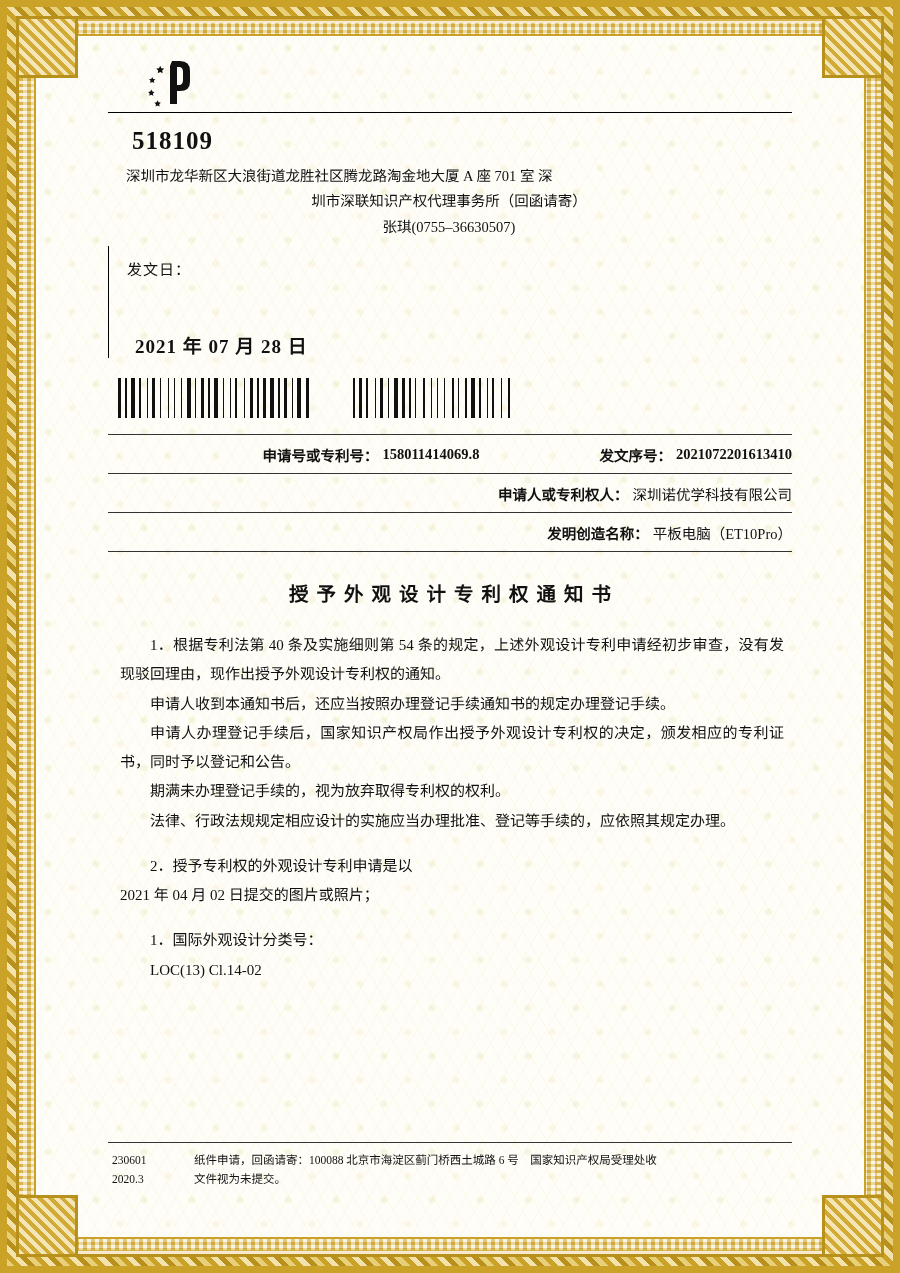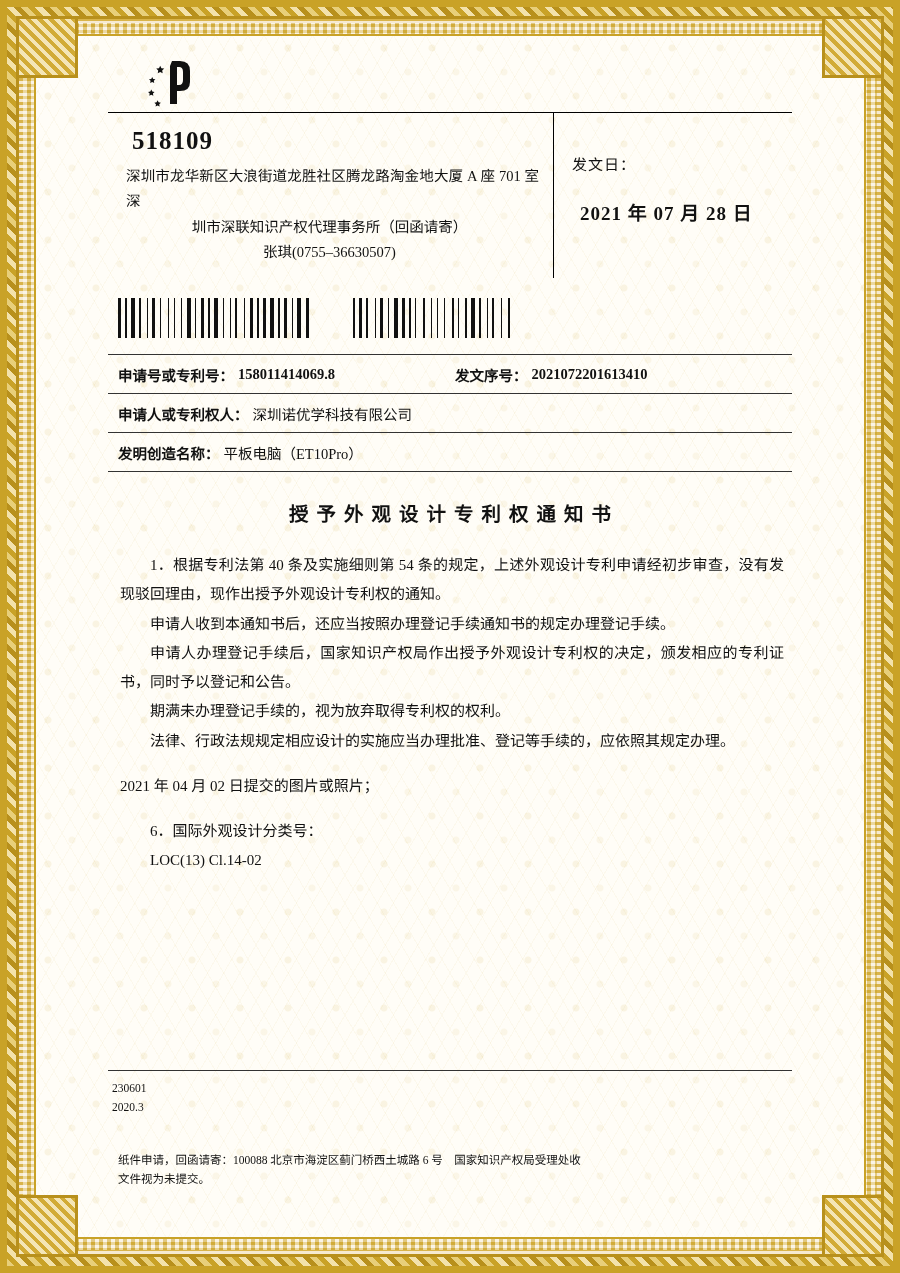"518109" .top-block { flex-direction: none -> column }
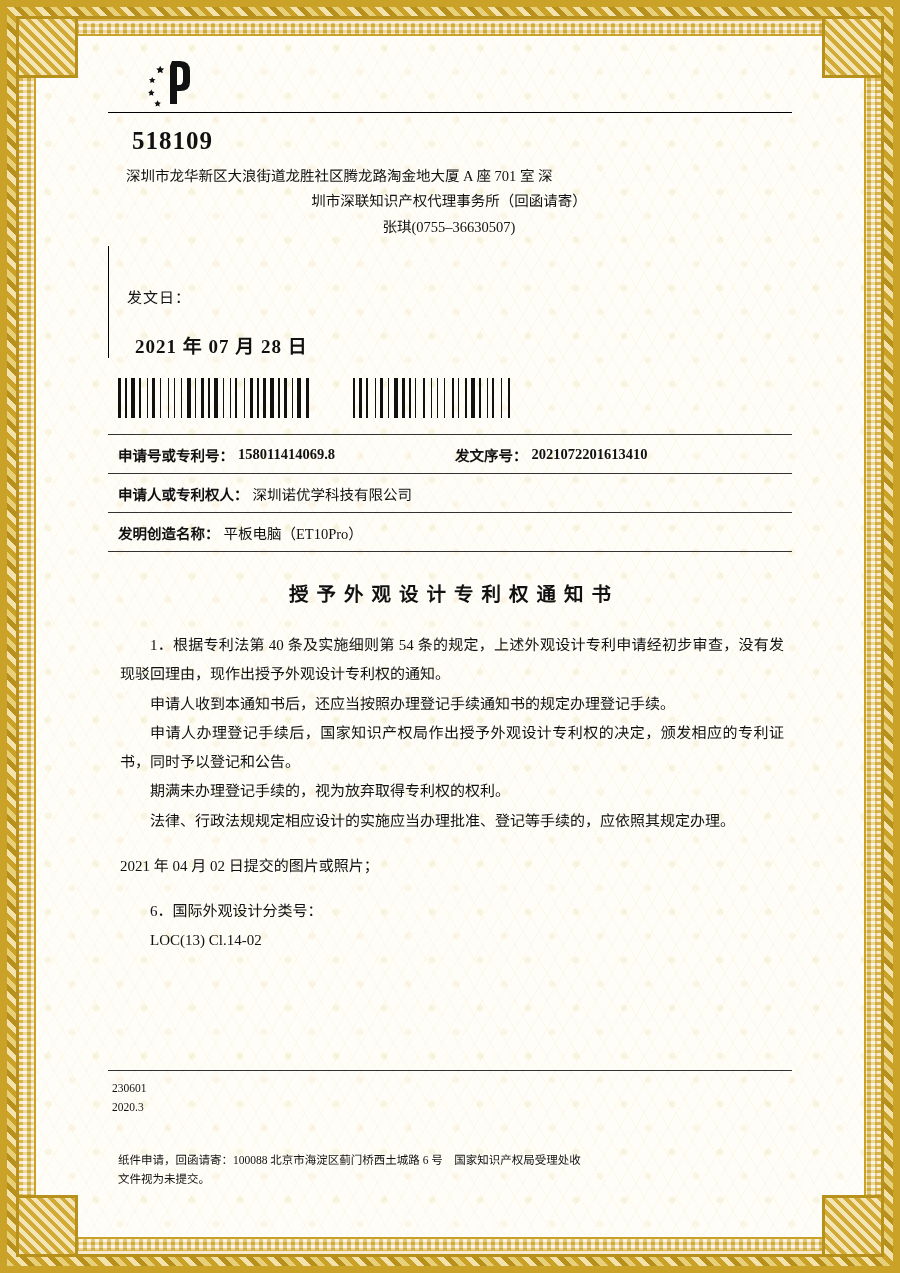"发文日：" .issue-label { margin-top: 28px -> none }
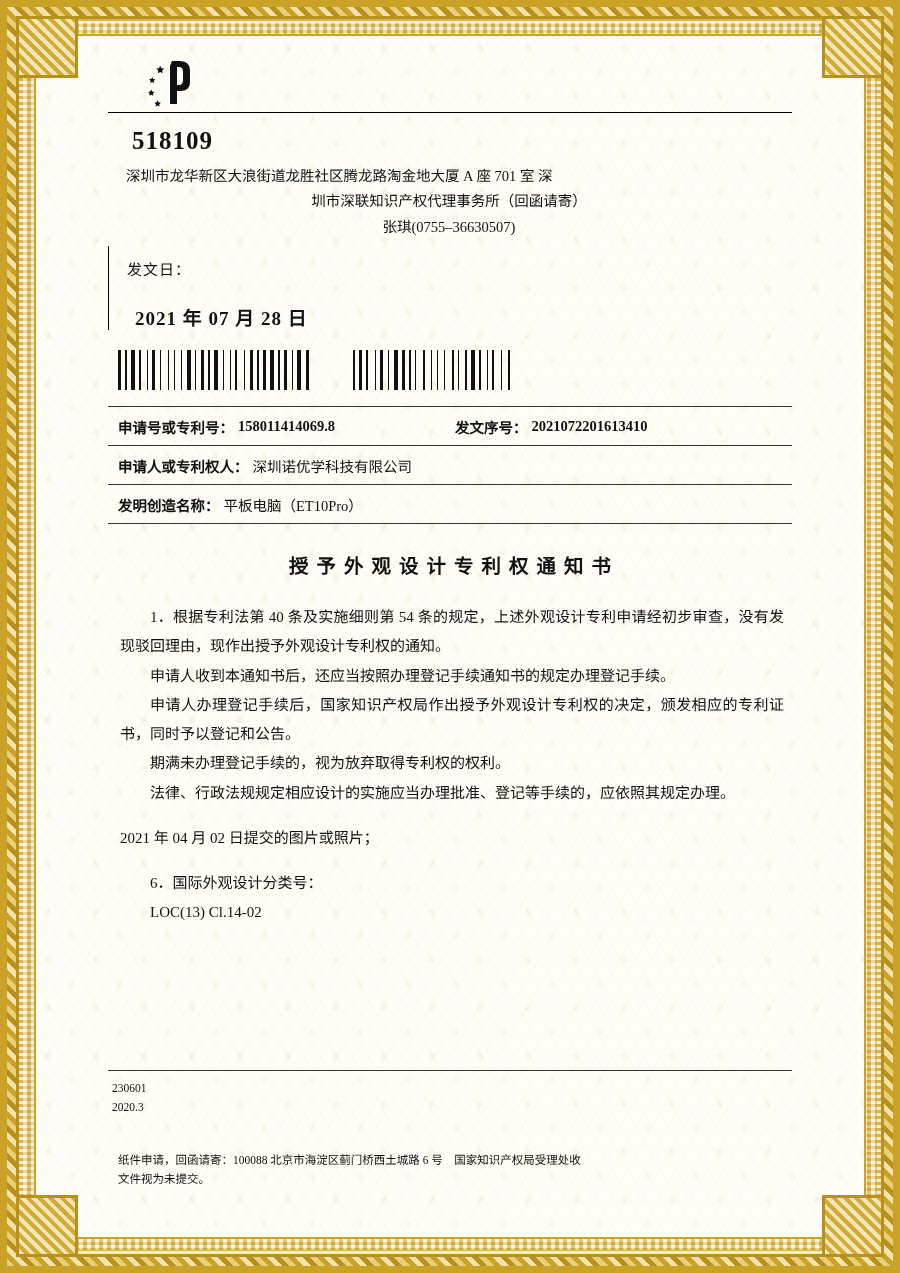"2021 年 07 月 28" .issue-date { margin-top: 24px -> 52px }
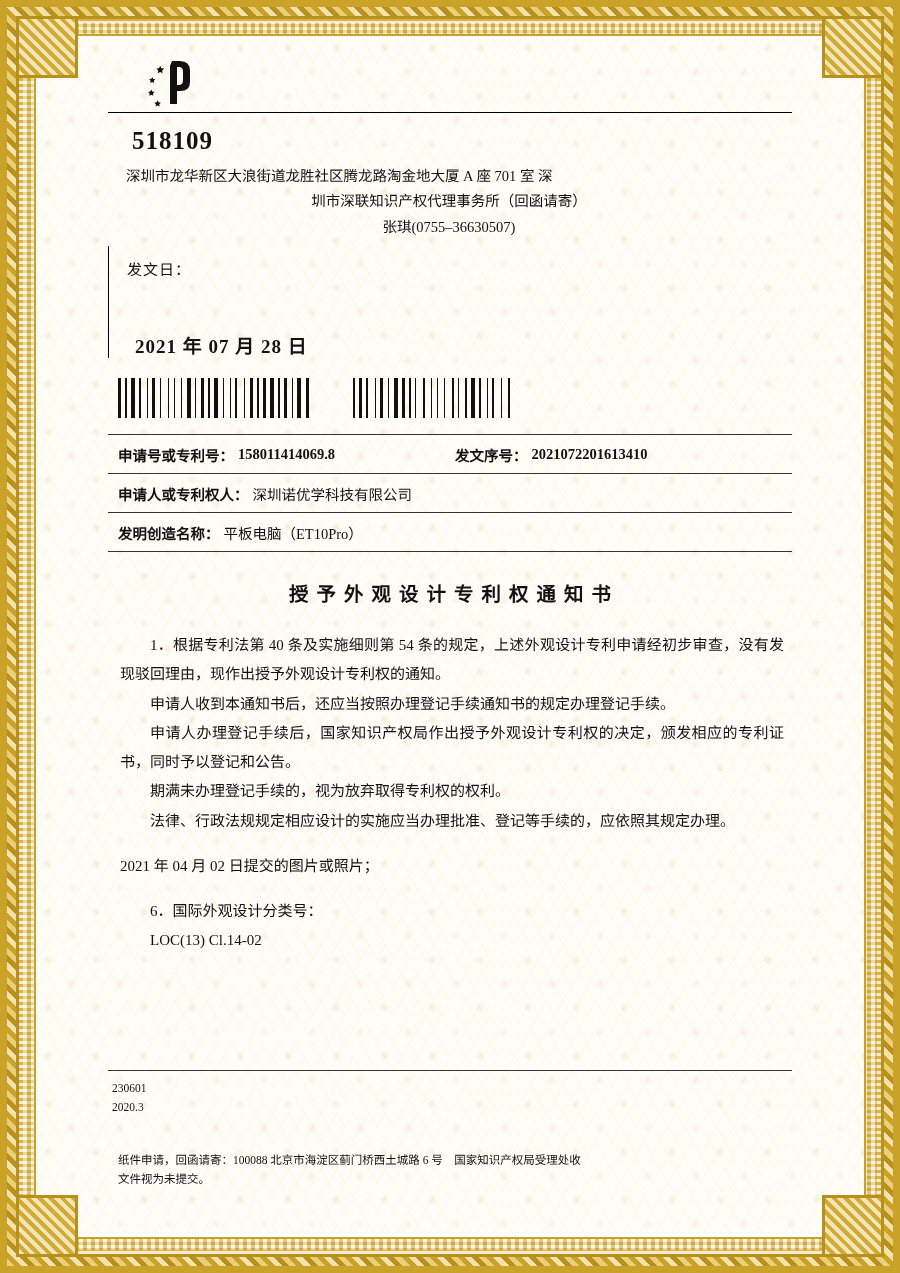"申请号或专利号：" .field-row { justify-content: none -> flex-end }
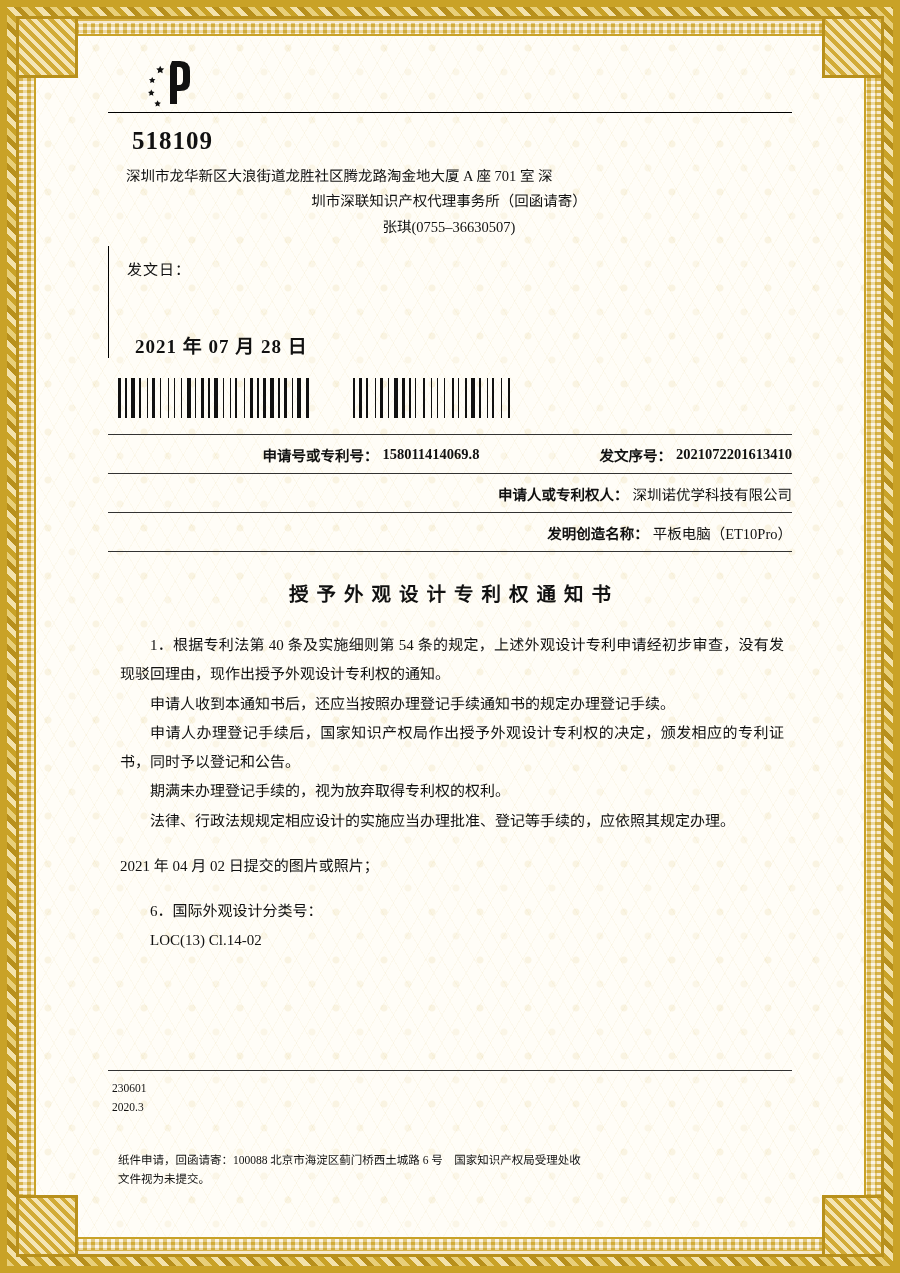"2．授予专利权的外观设计专利申请是以" p.indent { html: none -> <p>2．授予专利权的外观设计专利申请是以</p> }
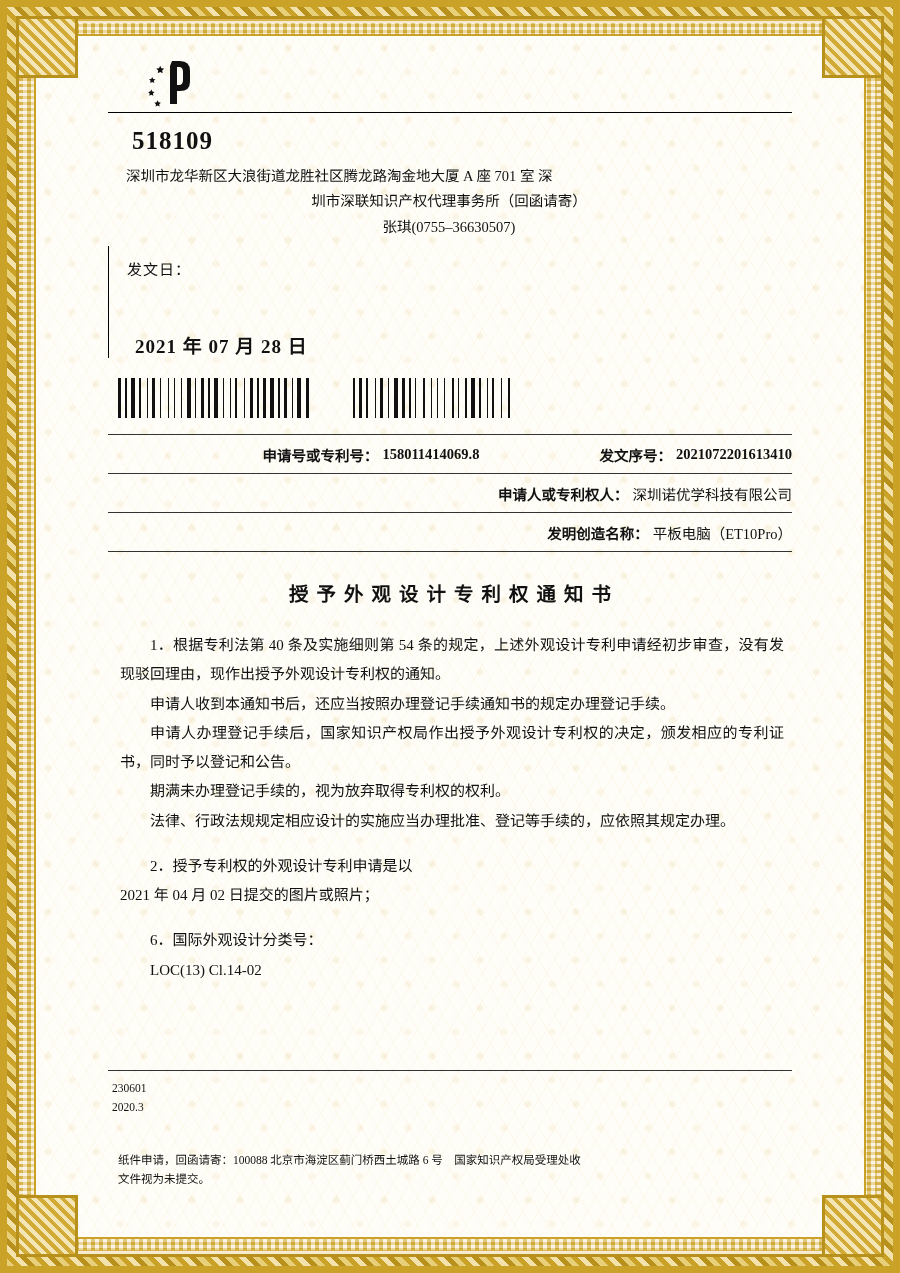"6．国际外观设计分类号：" p.indent { text: 6 -> 1 }
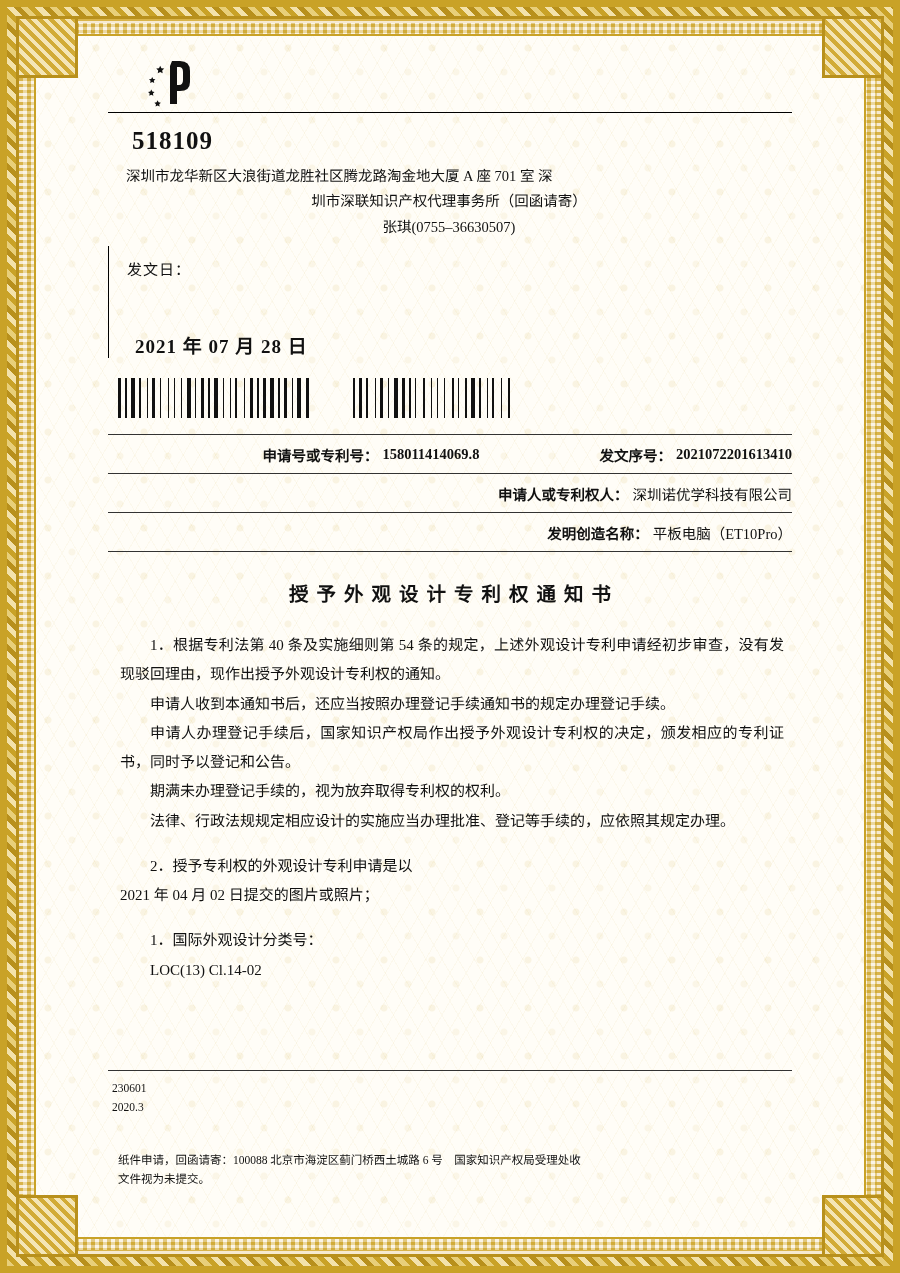"230601" .footer-inner { flex-direction: column -> none }
